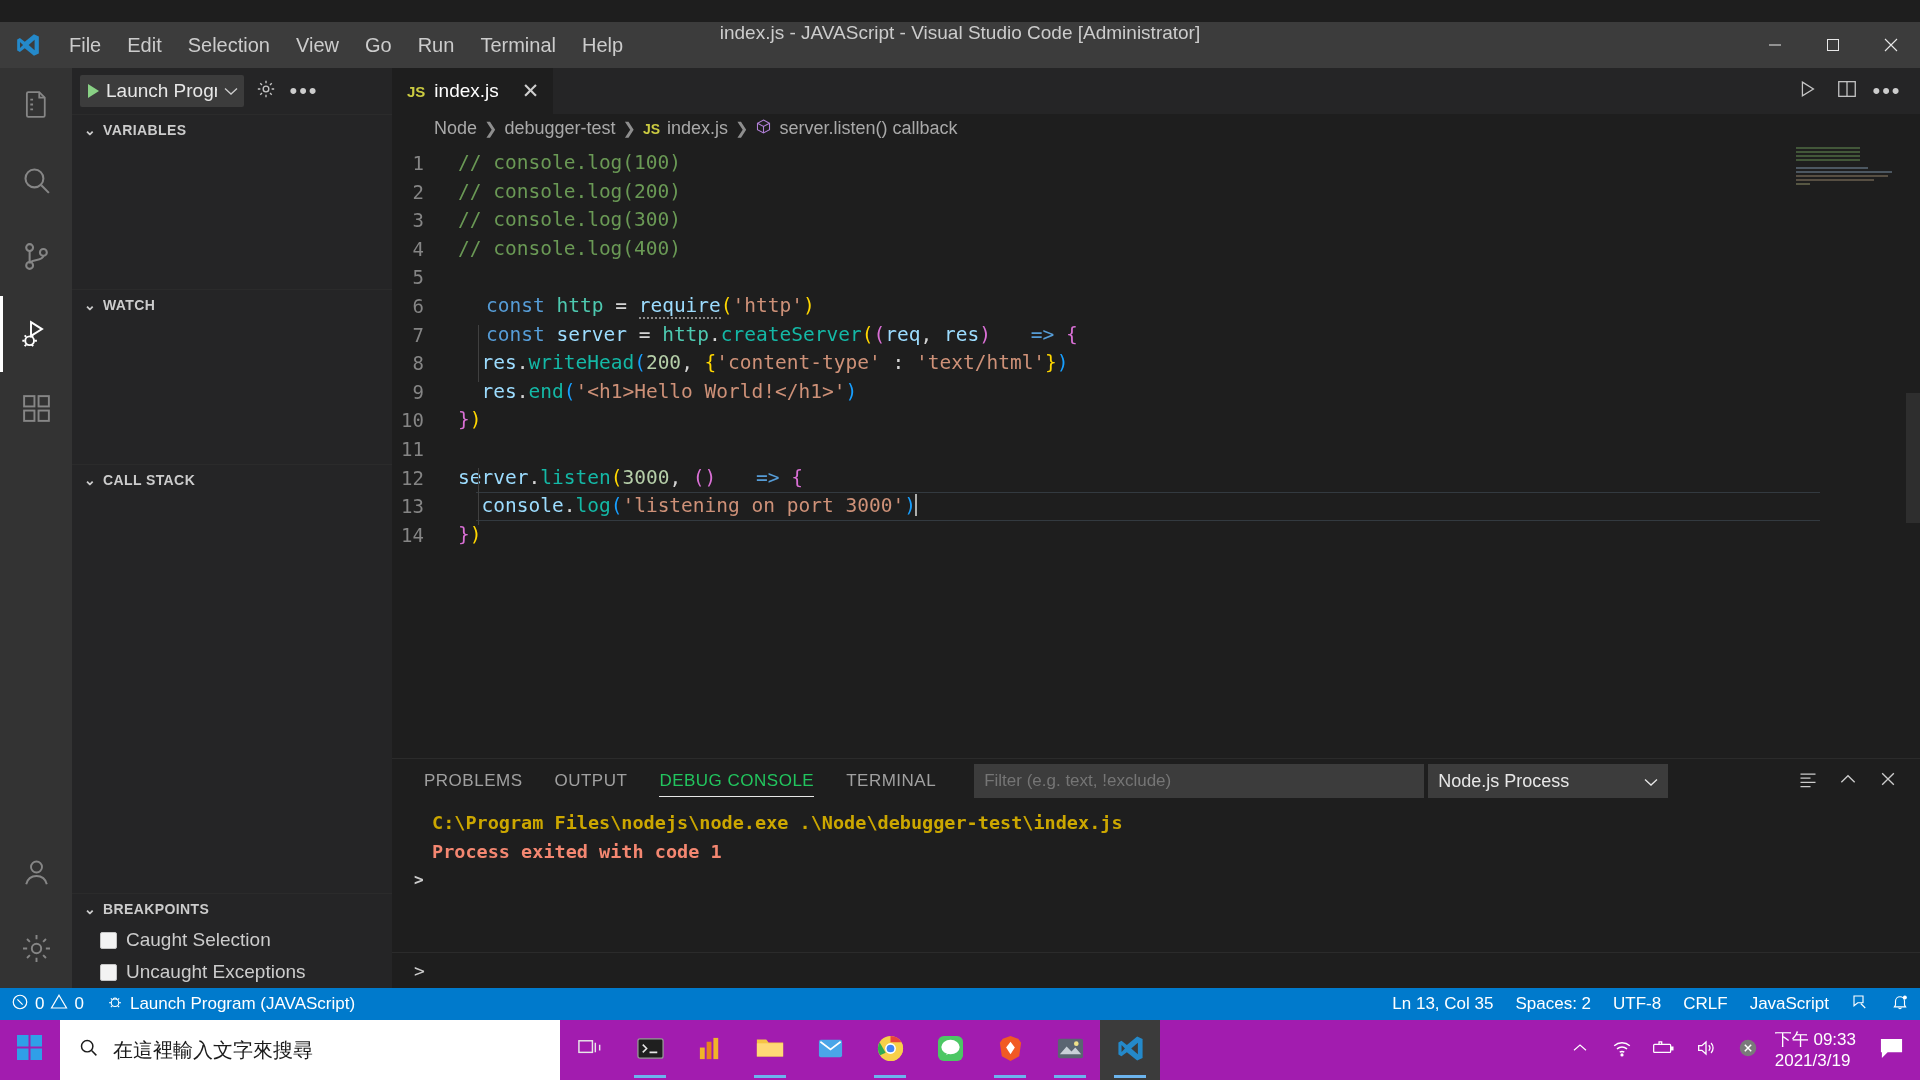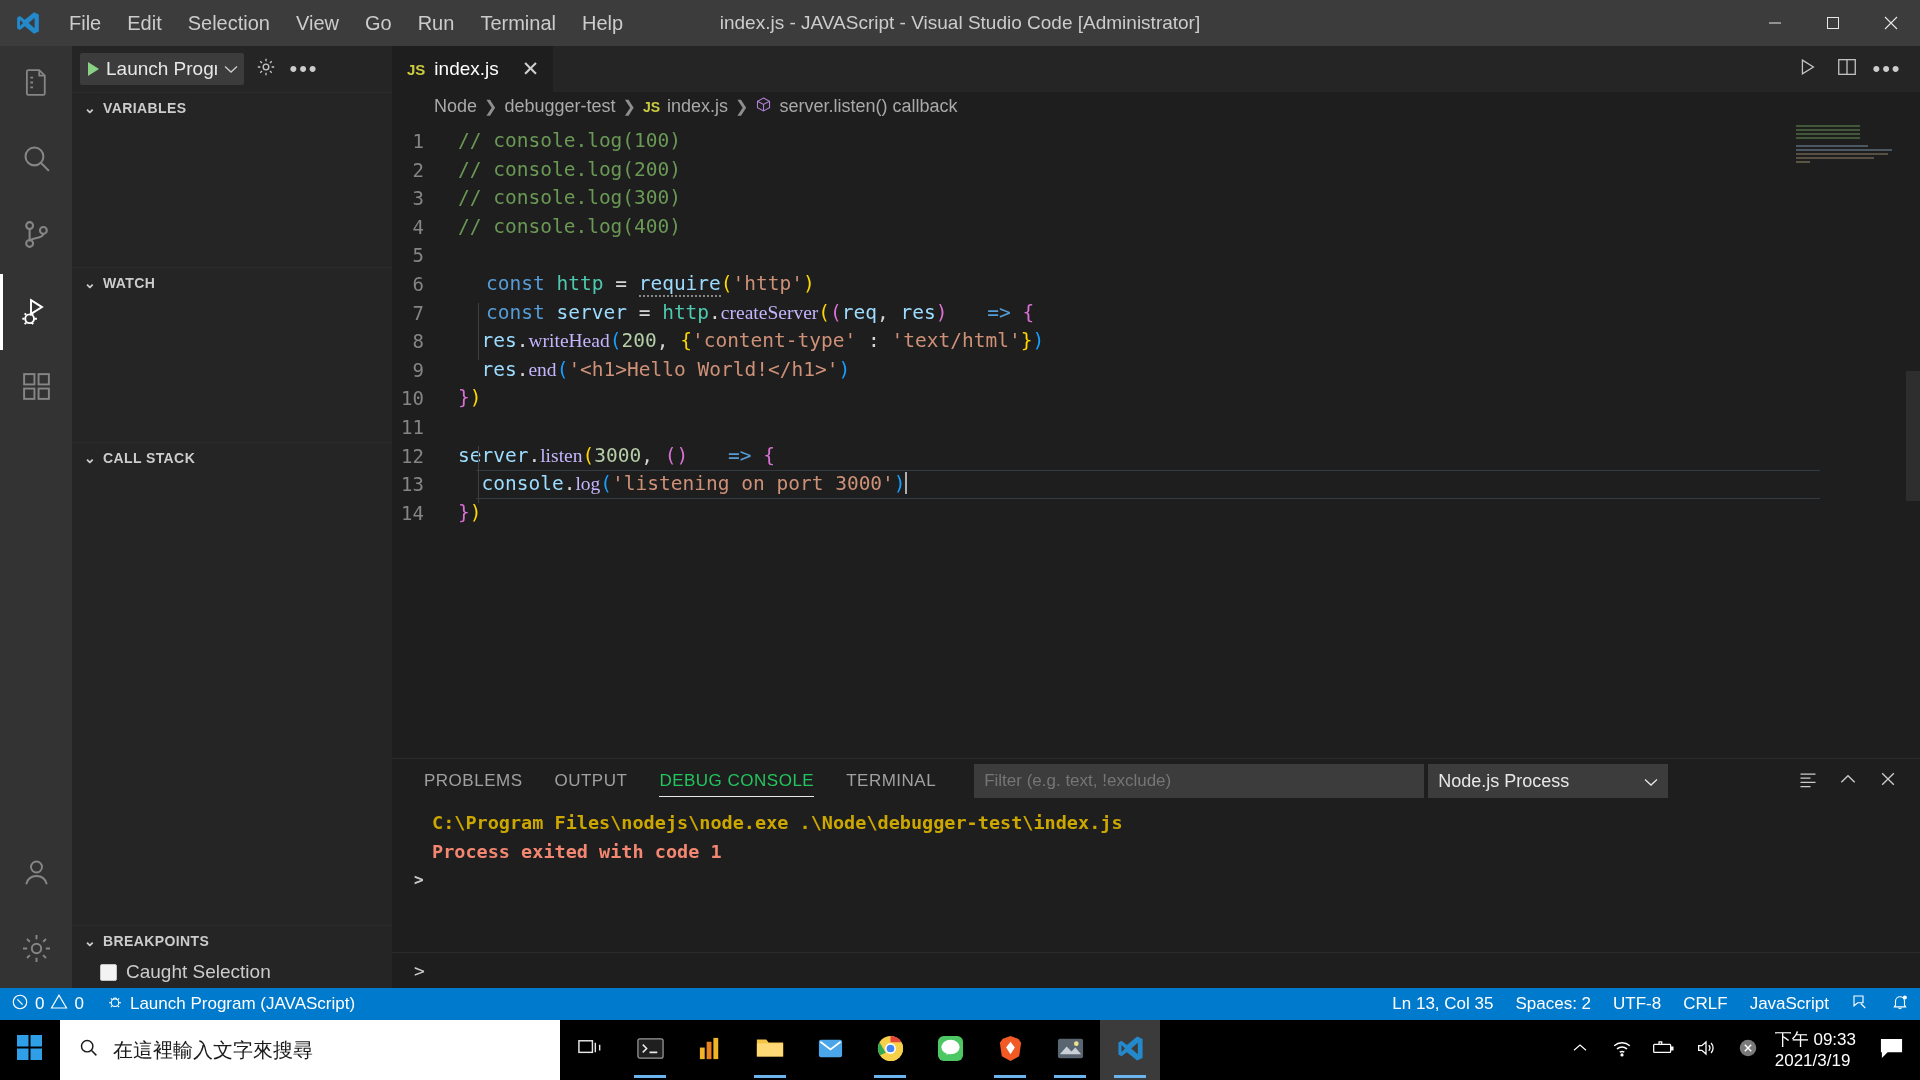"File" .titlebar { align-items: center -> none; margin-top: none -> 22px }
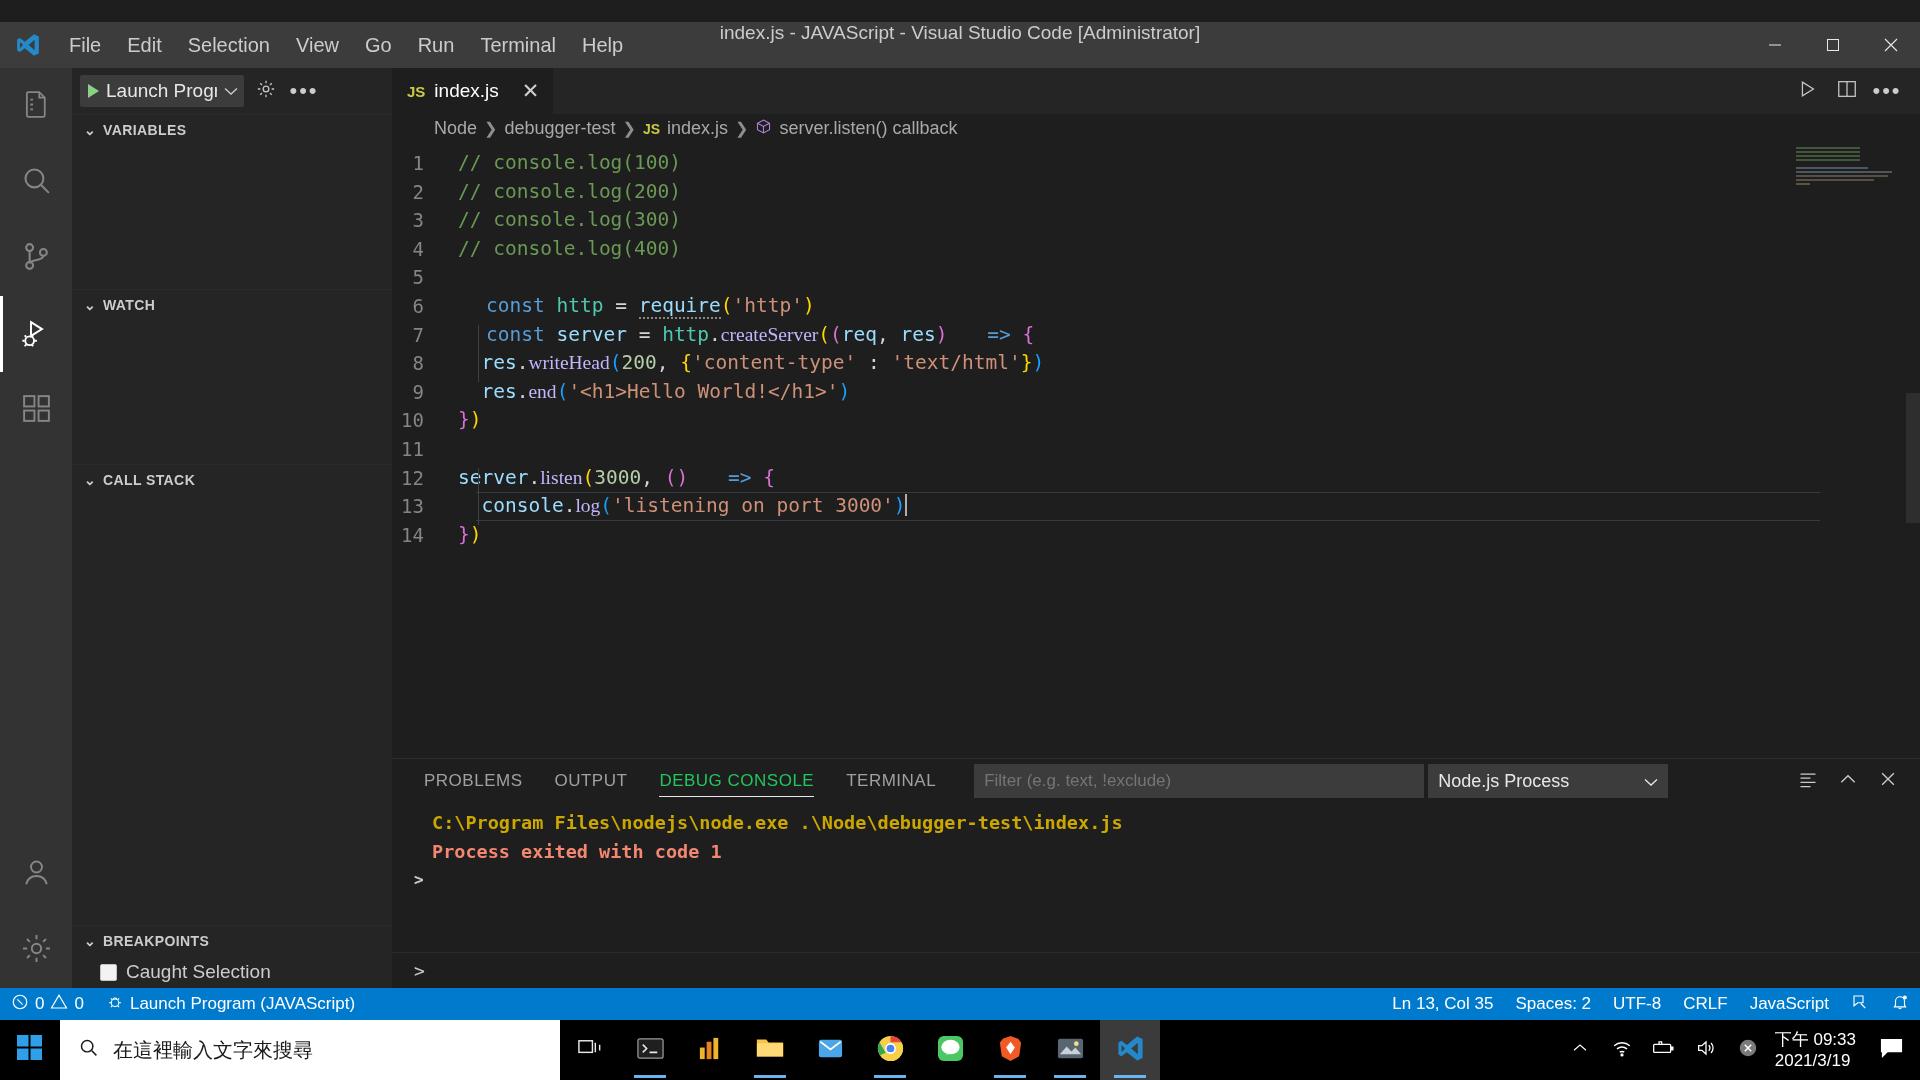"createServer" .t-fn { color: #c4b5fd -> #14b8a6; font-family: Liberation Serif, serif -> none }
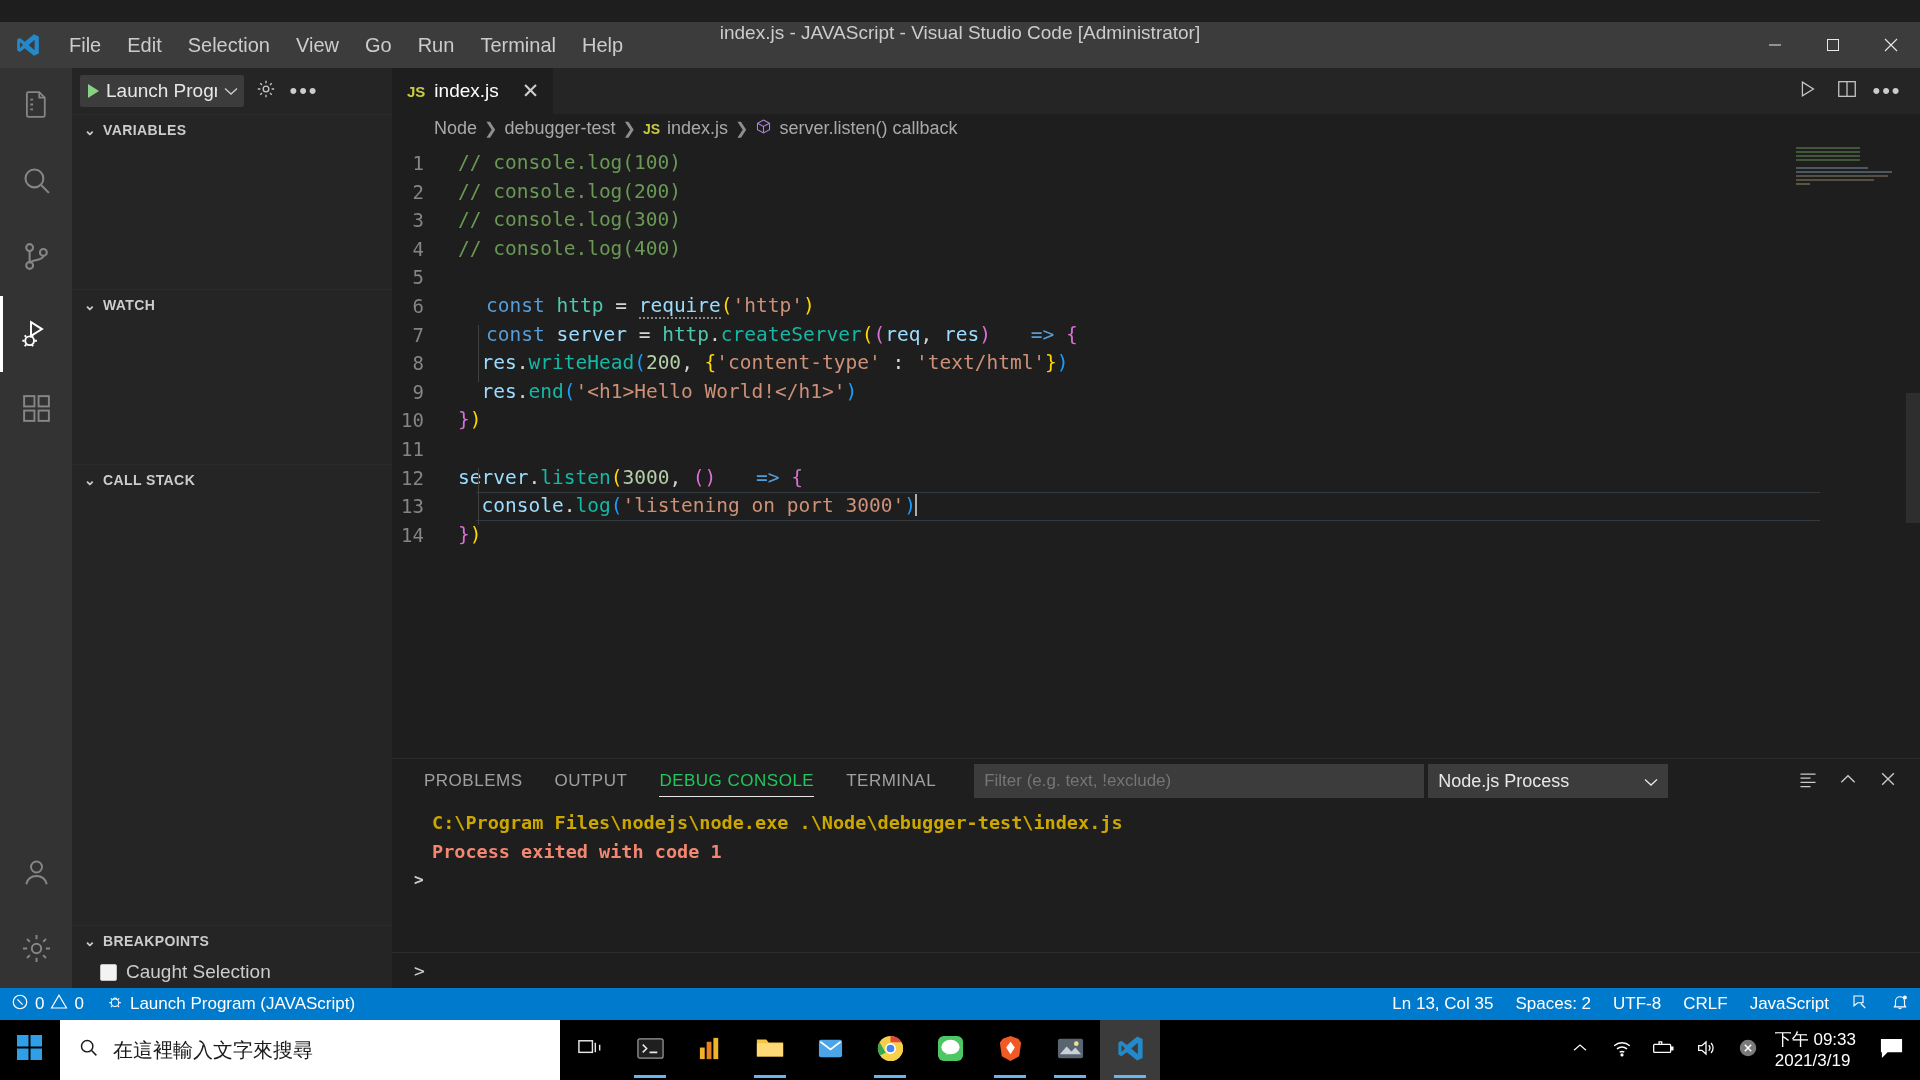"Uncaught Exceptions" div.bp-row { html: none -> <div> <span></span> <span>Uncaught Exceptions</span> </div> }
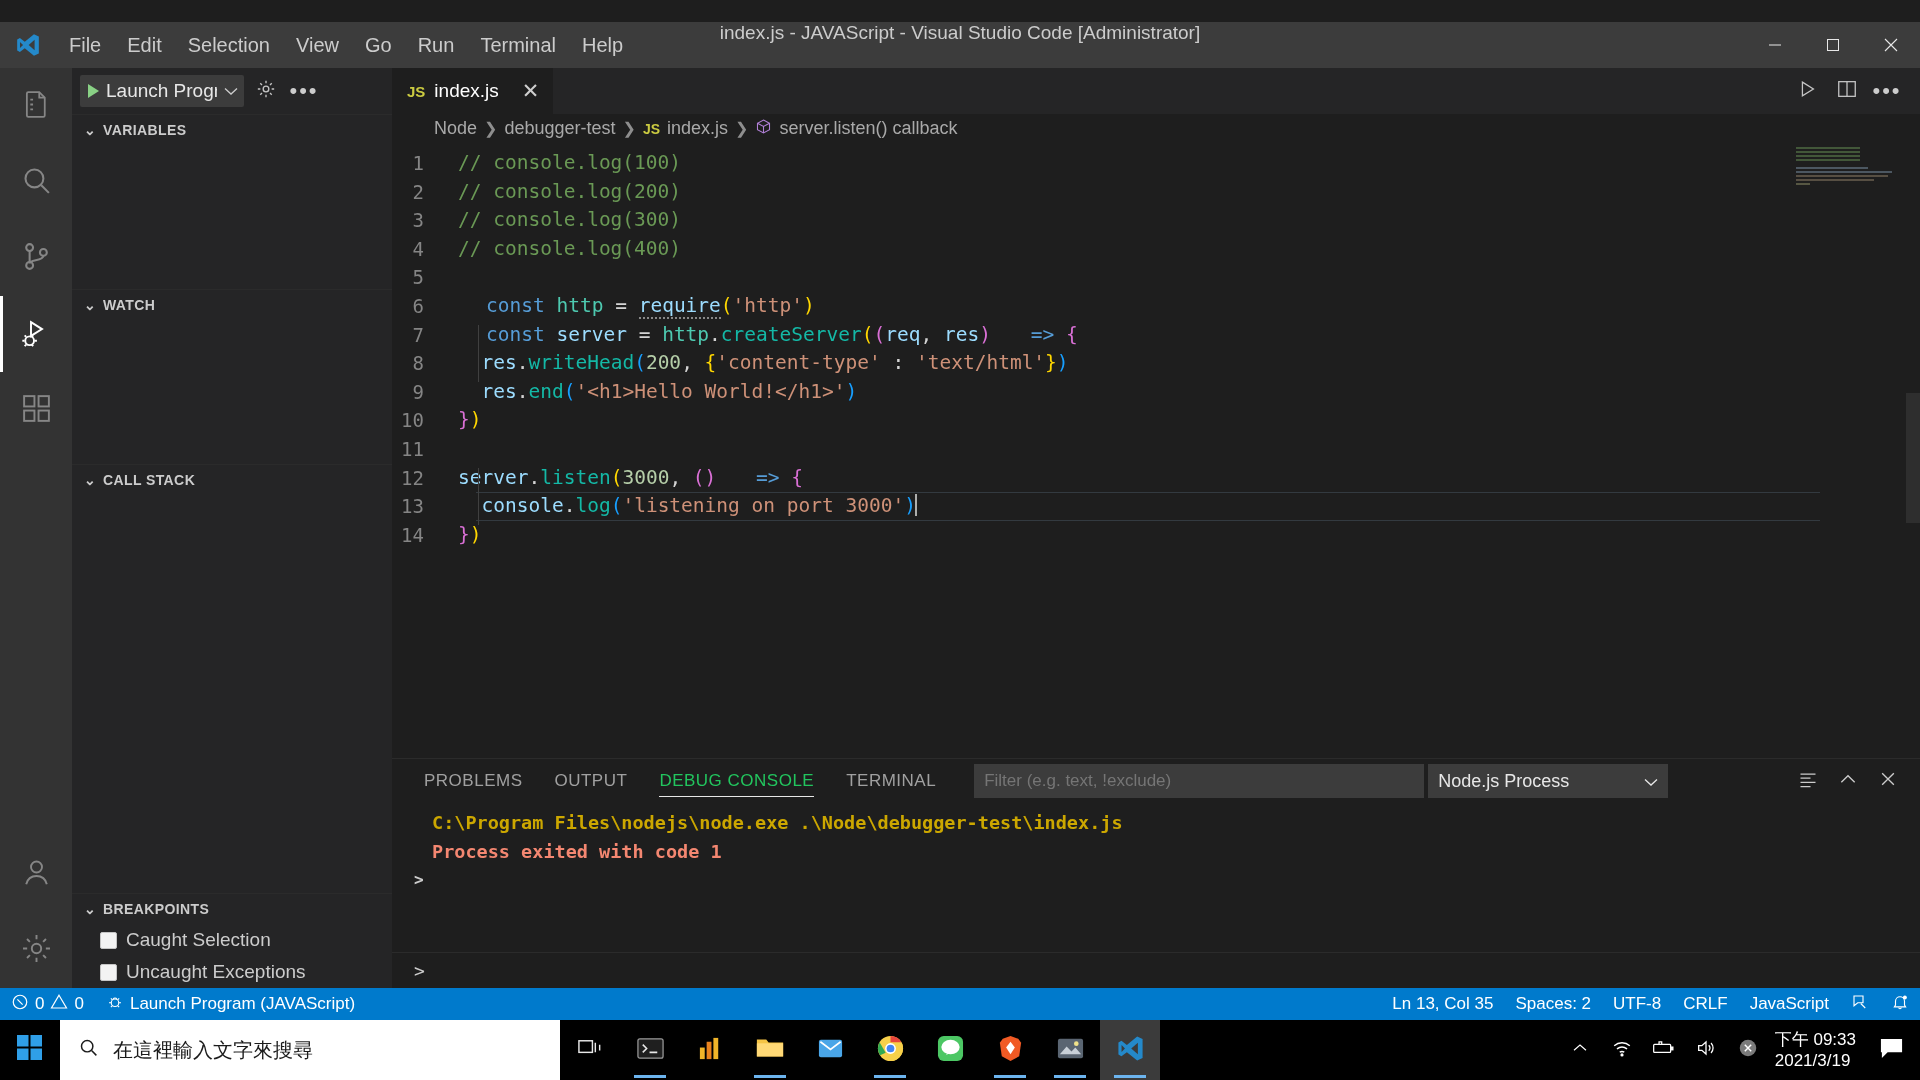"在這裡輸入文字來搜尋" .taskbar { background: #000000 -> #a21caf }
